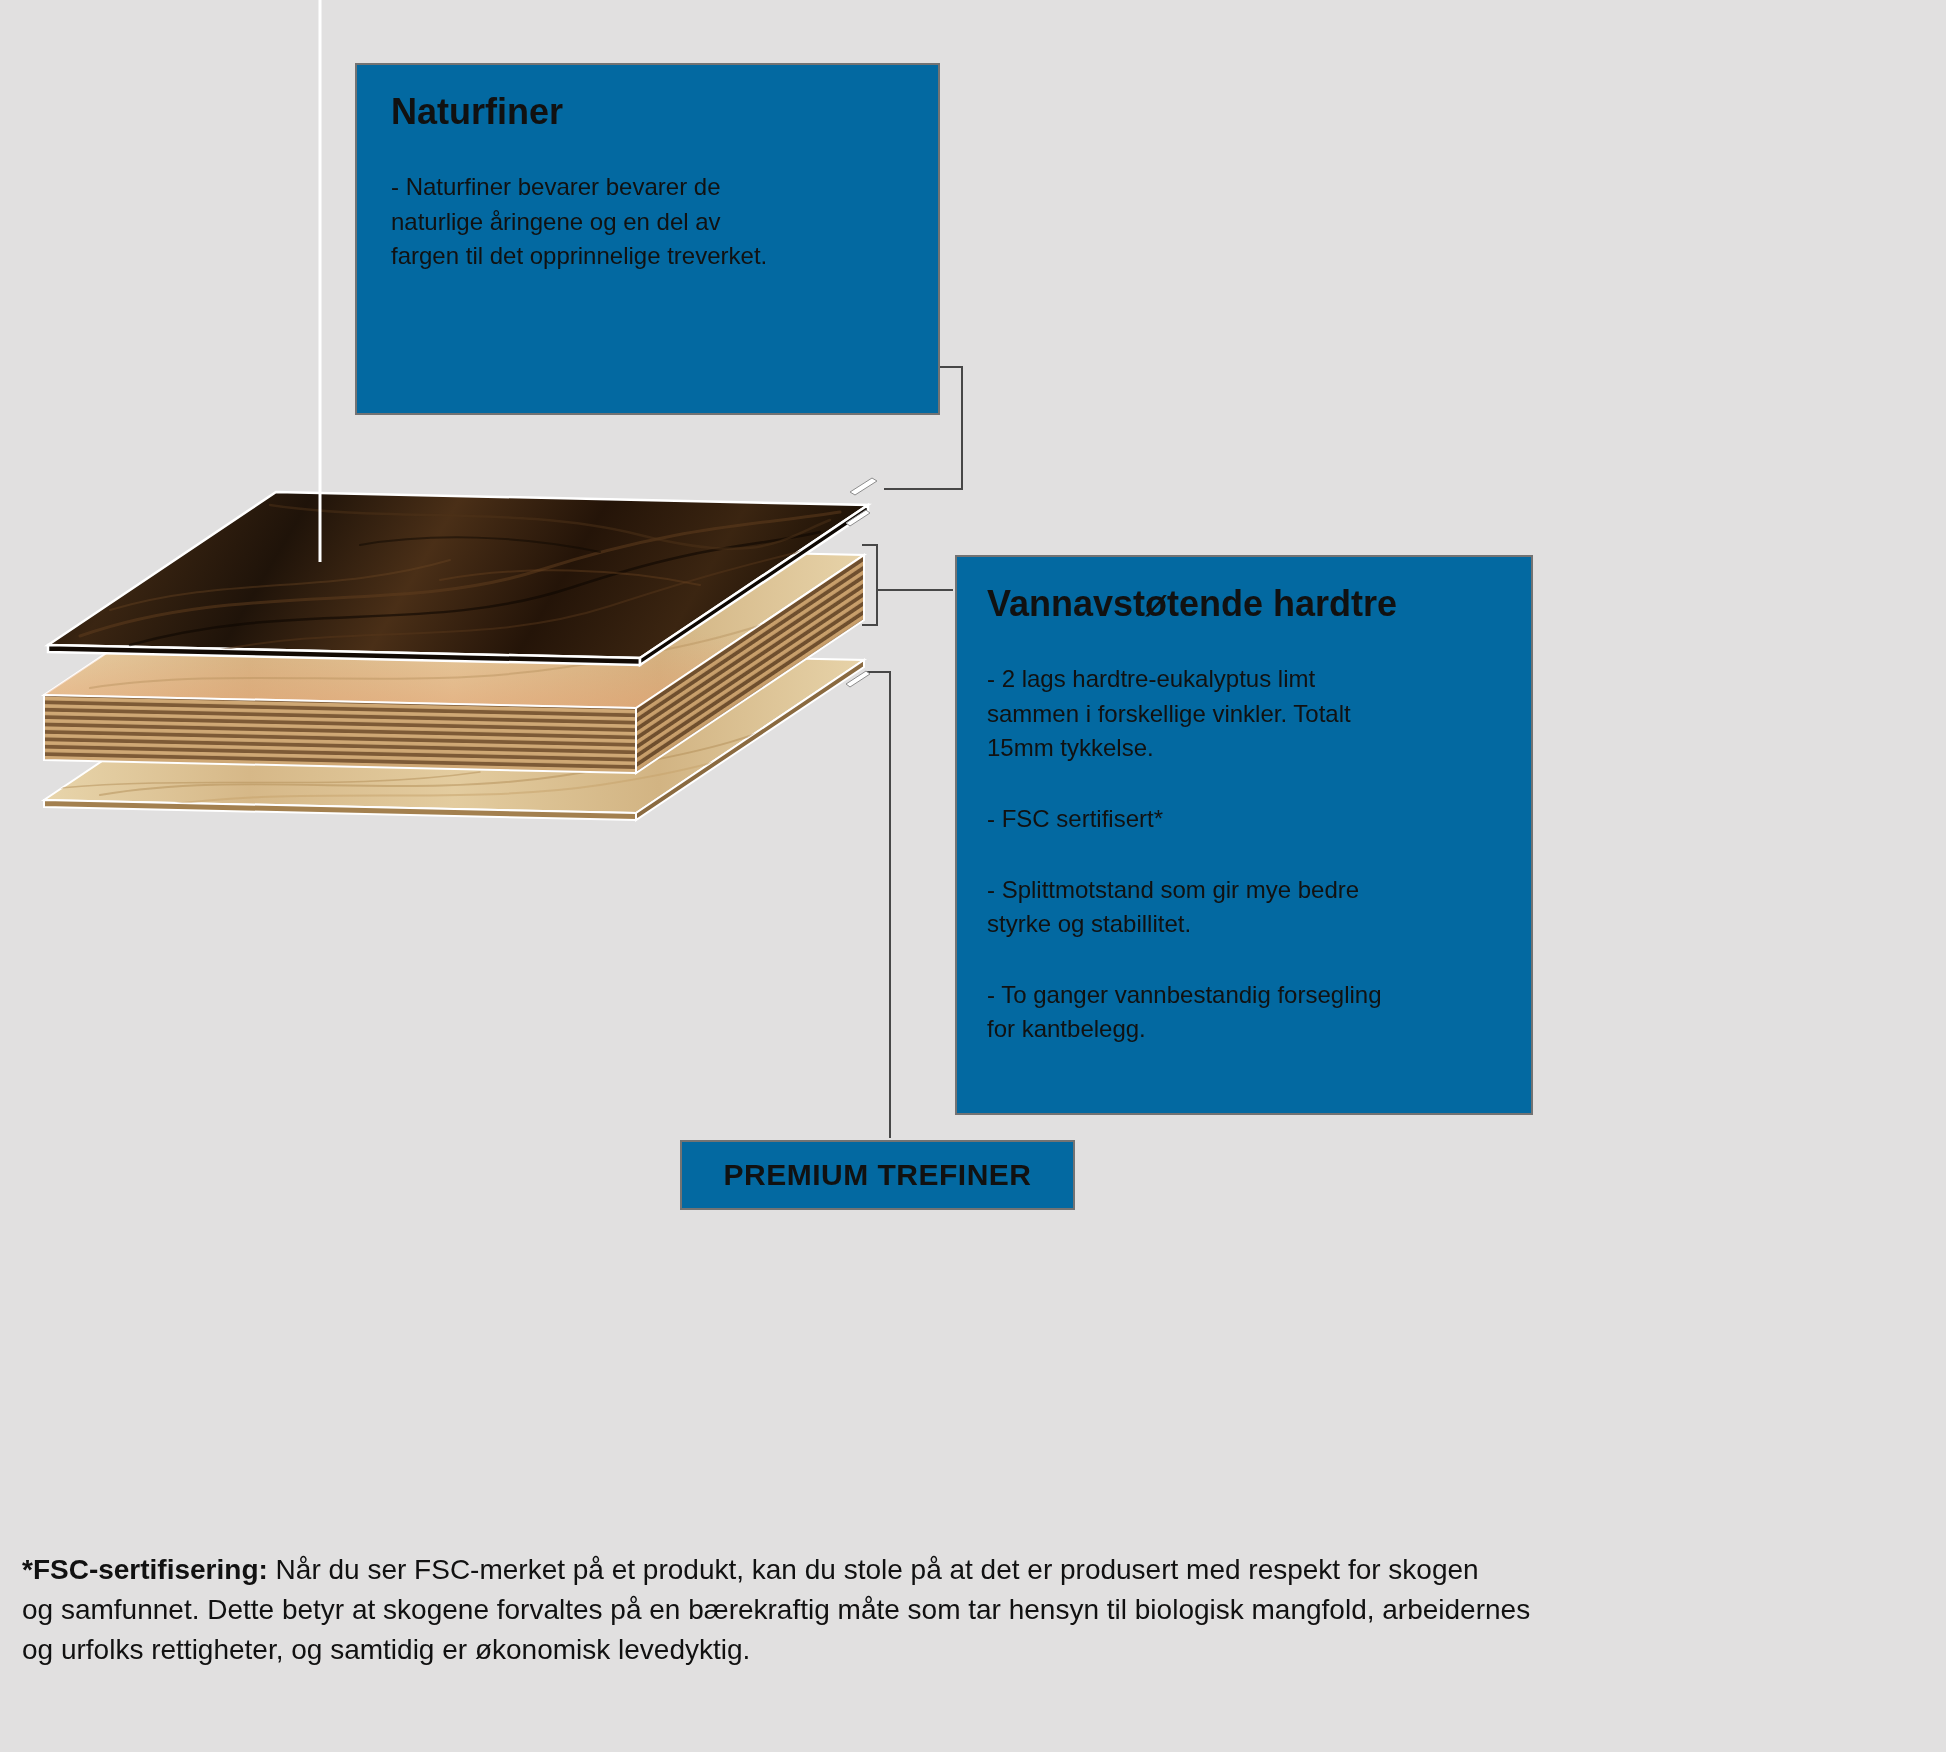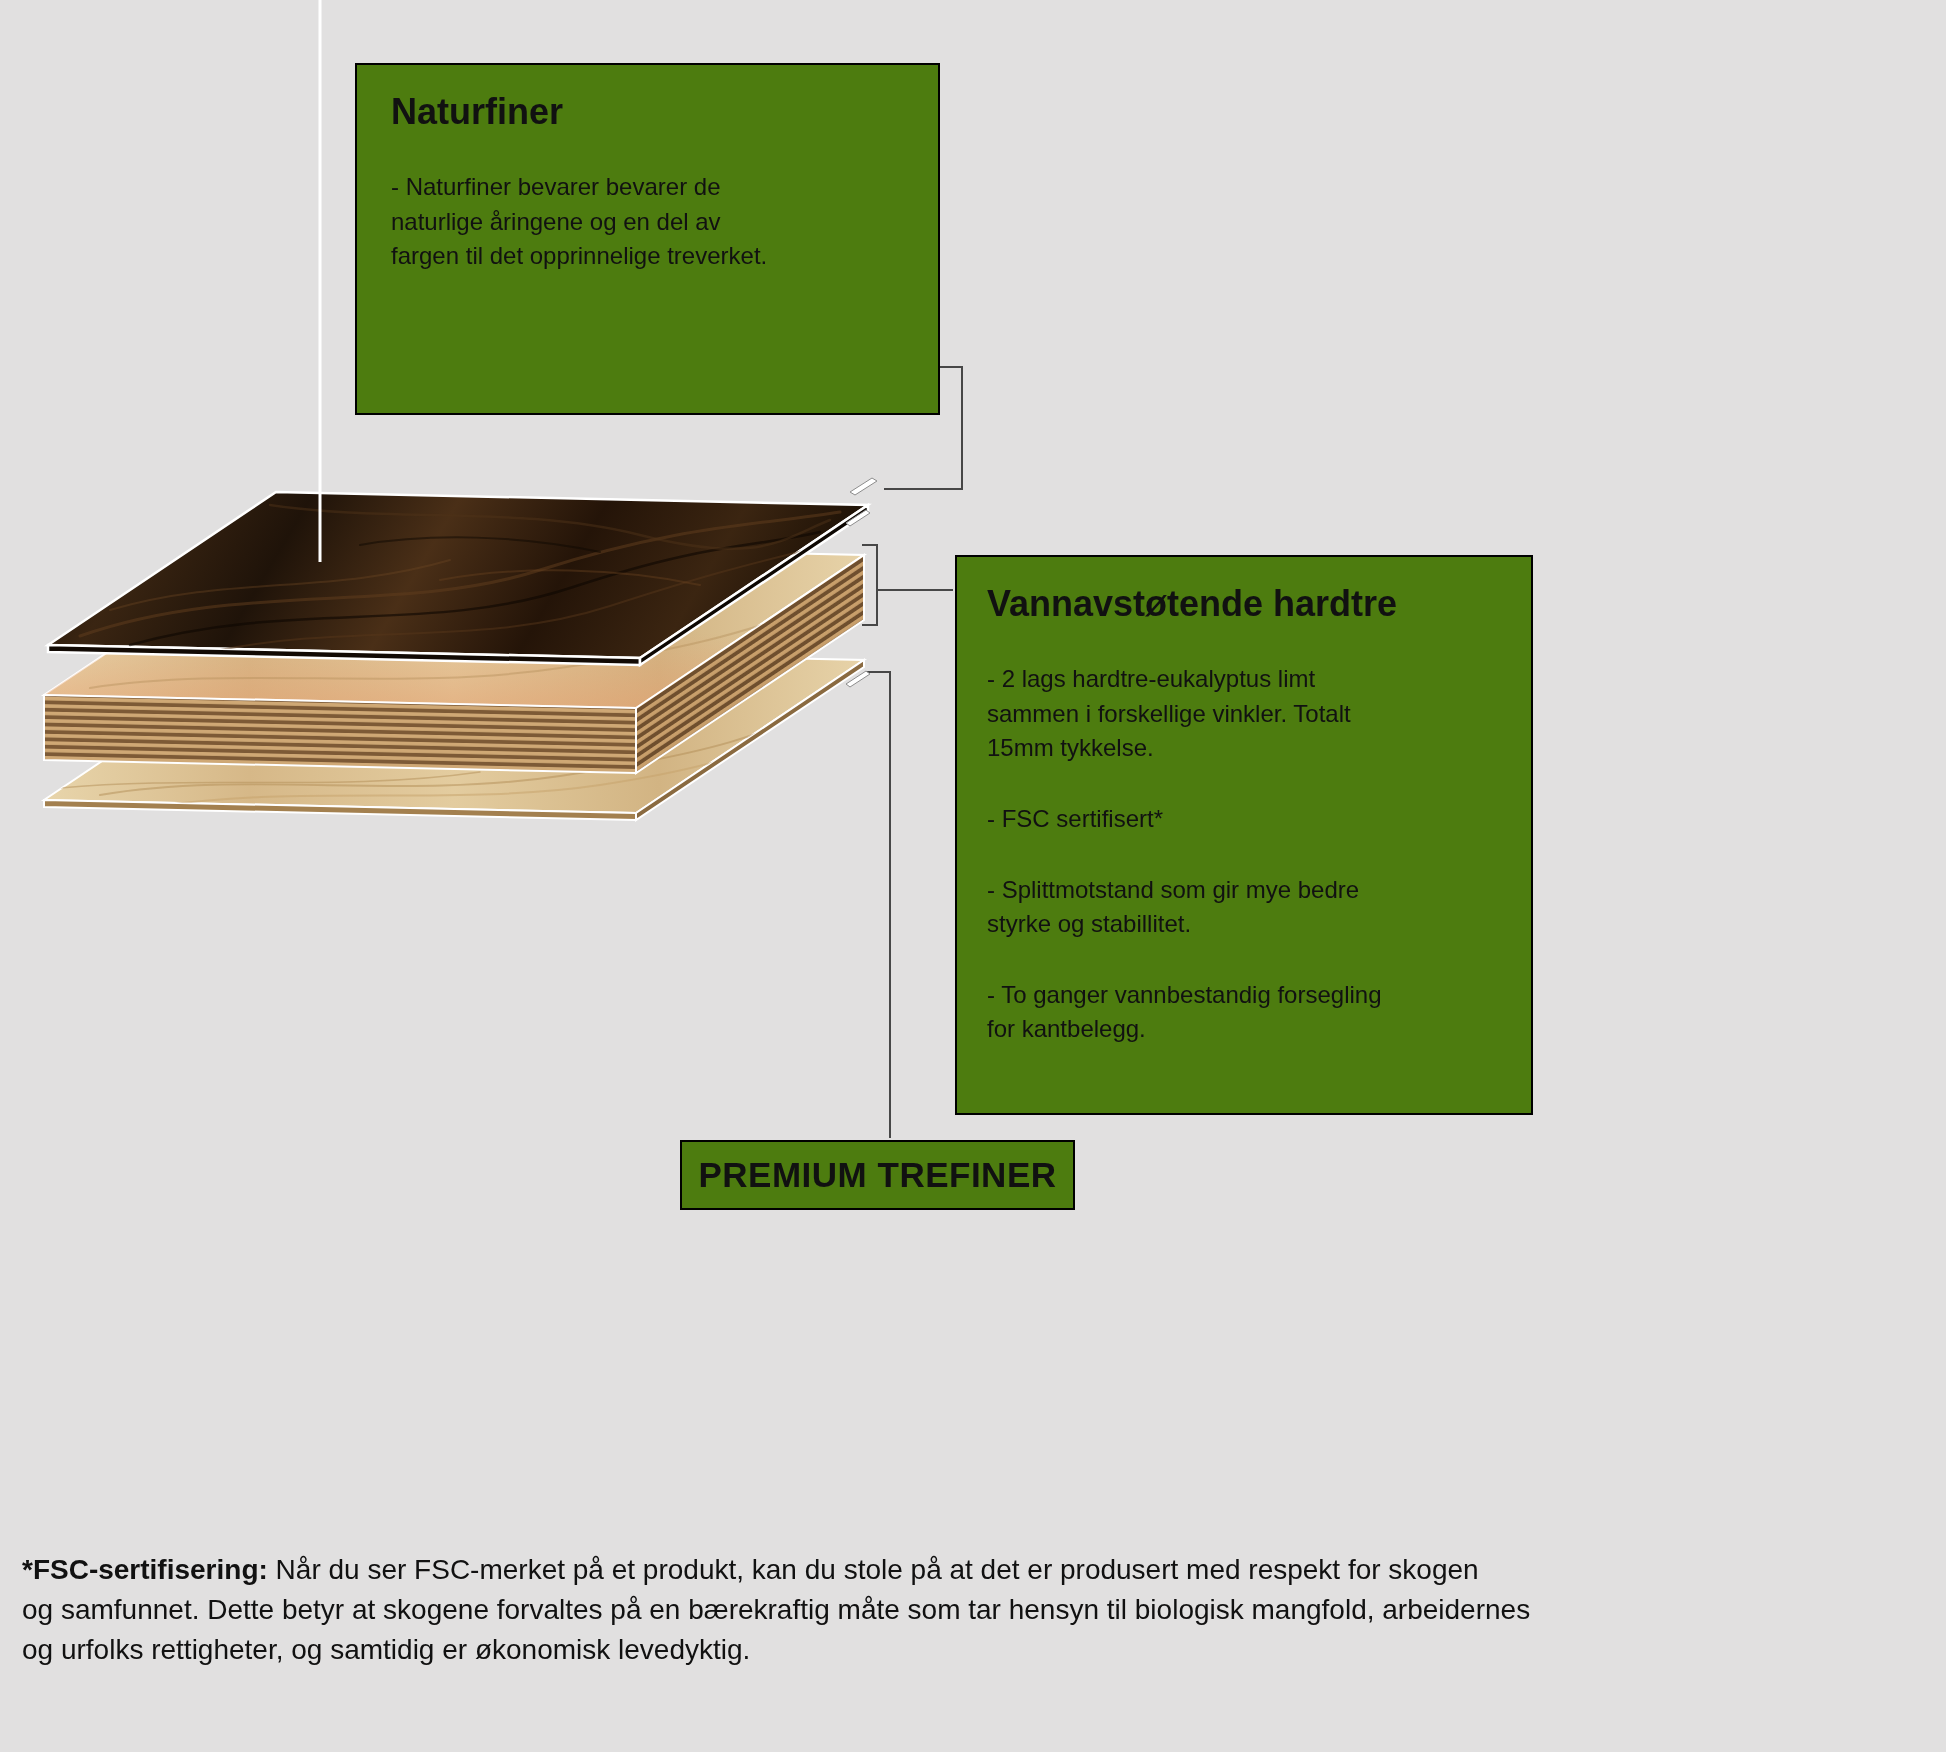"Naturfiner" .box { background: #4d7c0f -> #0369a1; border: 2px solid #000000 -> 2px solid #737373 }
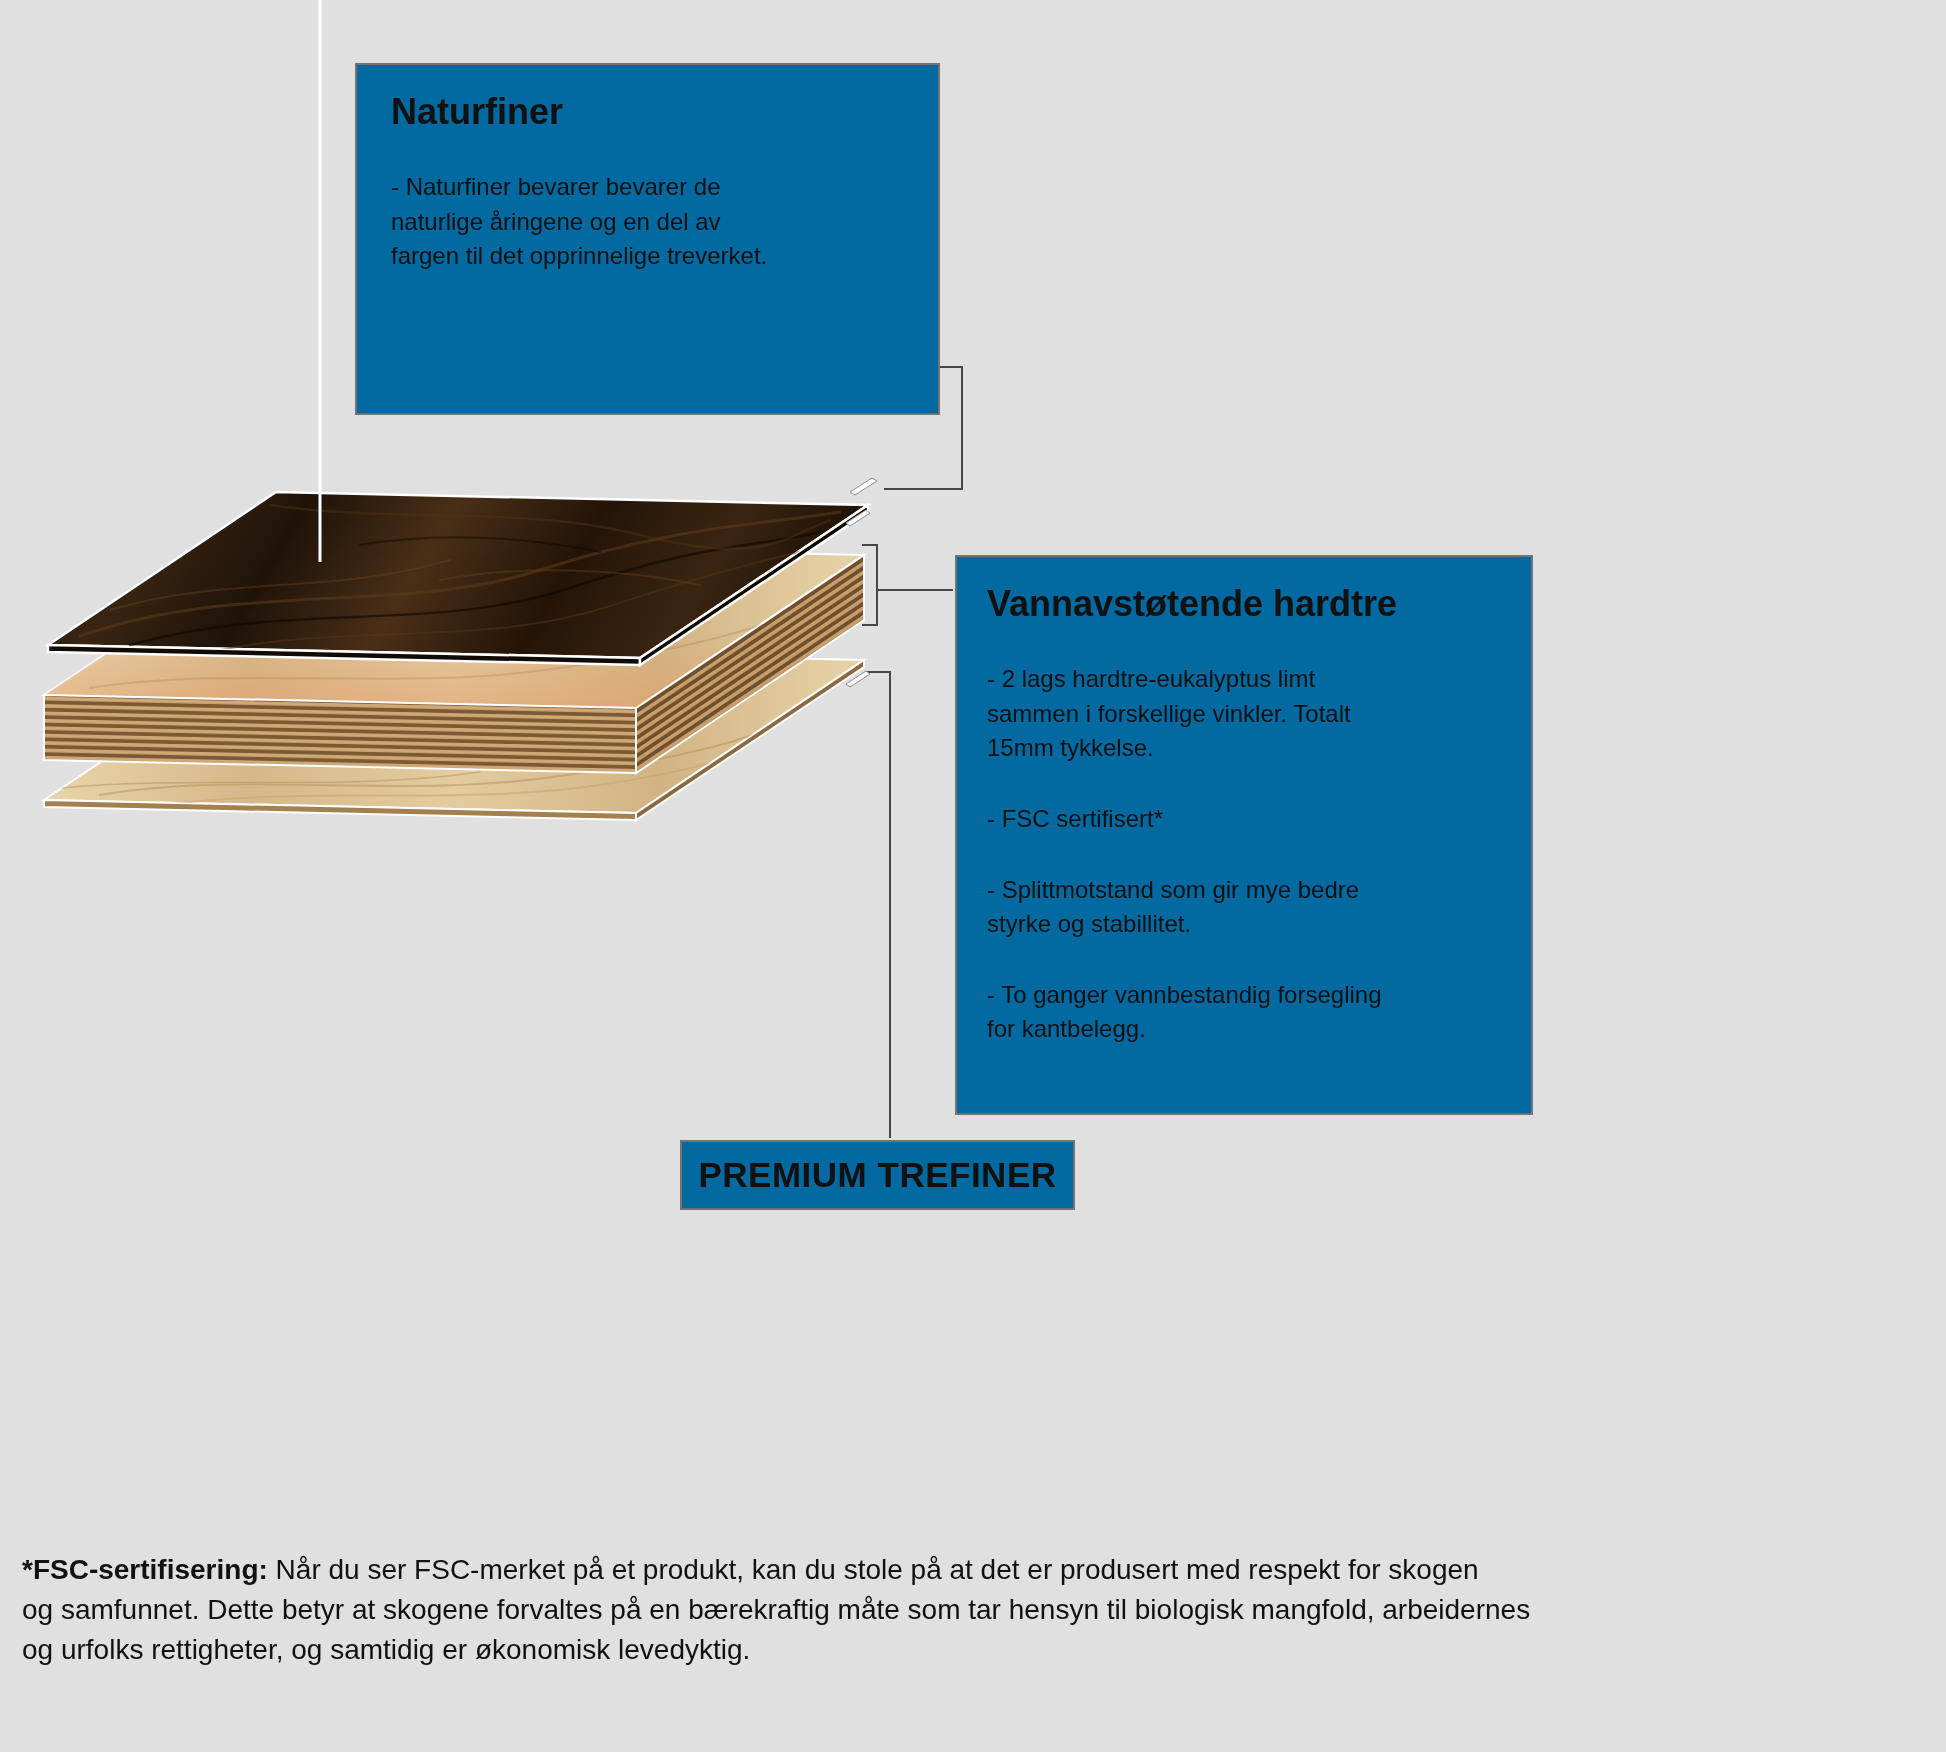"PREMIUM TREFINER" .premium { font-size: 35px -> 30px }
